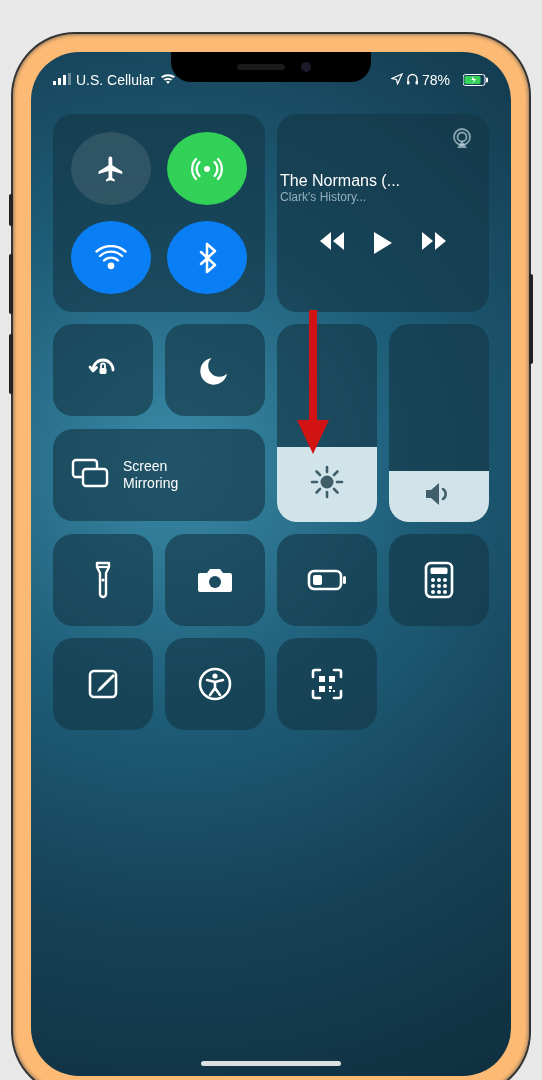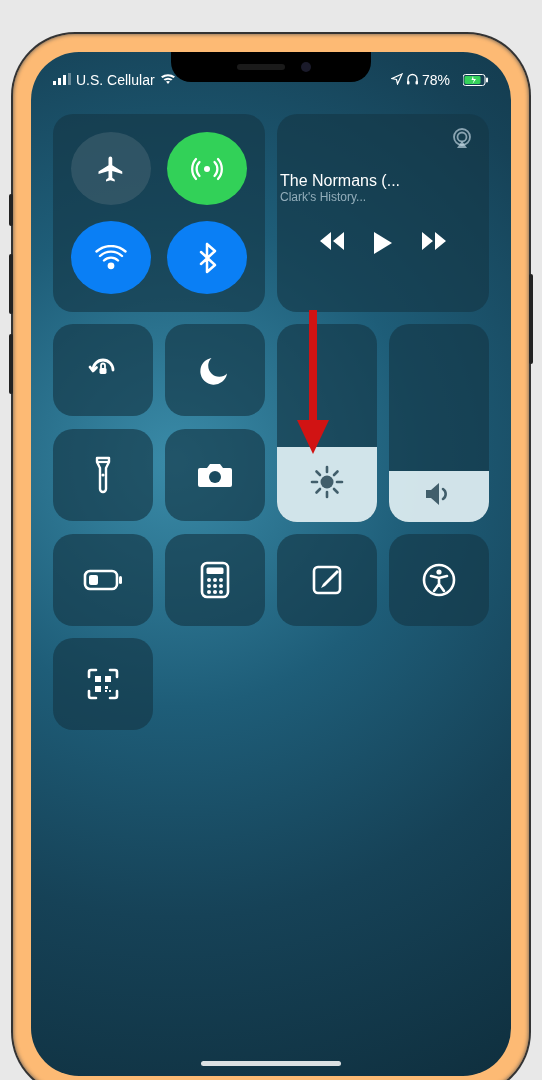"Screen" div.tile { html: none -> <div> <span> <svg> <rect></rect> <rect></rect> </svg> </span> <div> <div>Screen</div> <div>Mirroring</div> </div> </div> }
